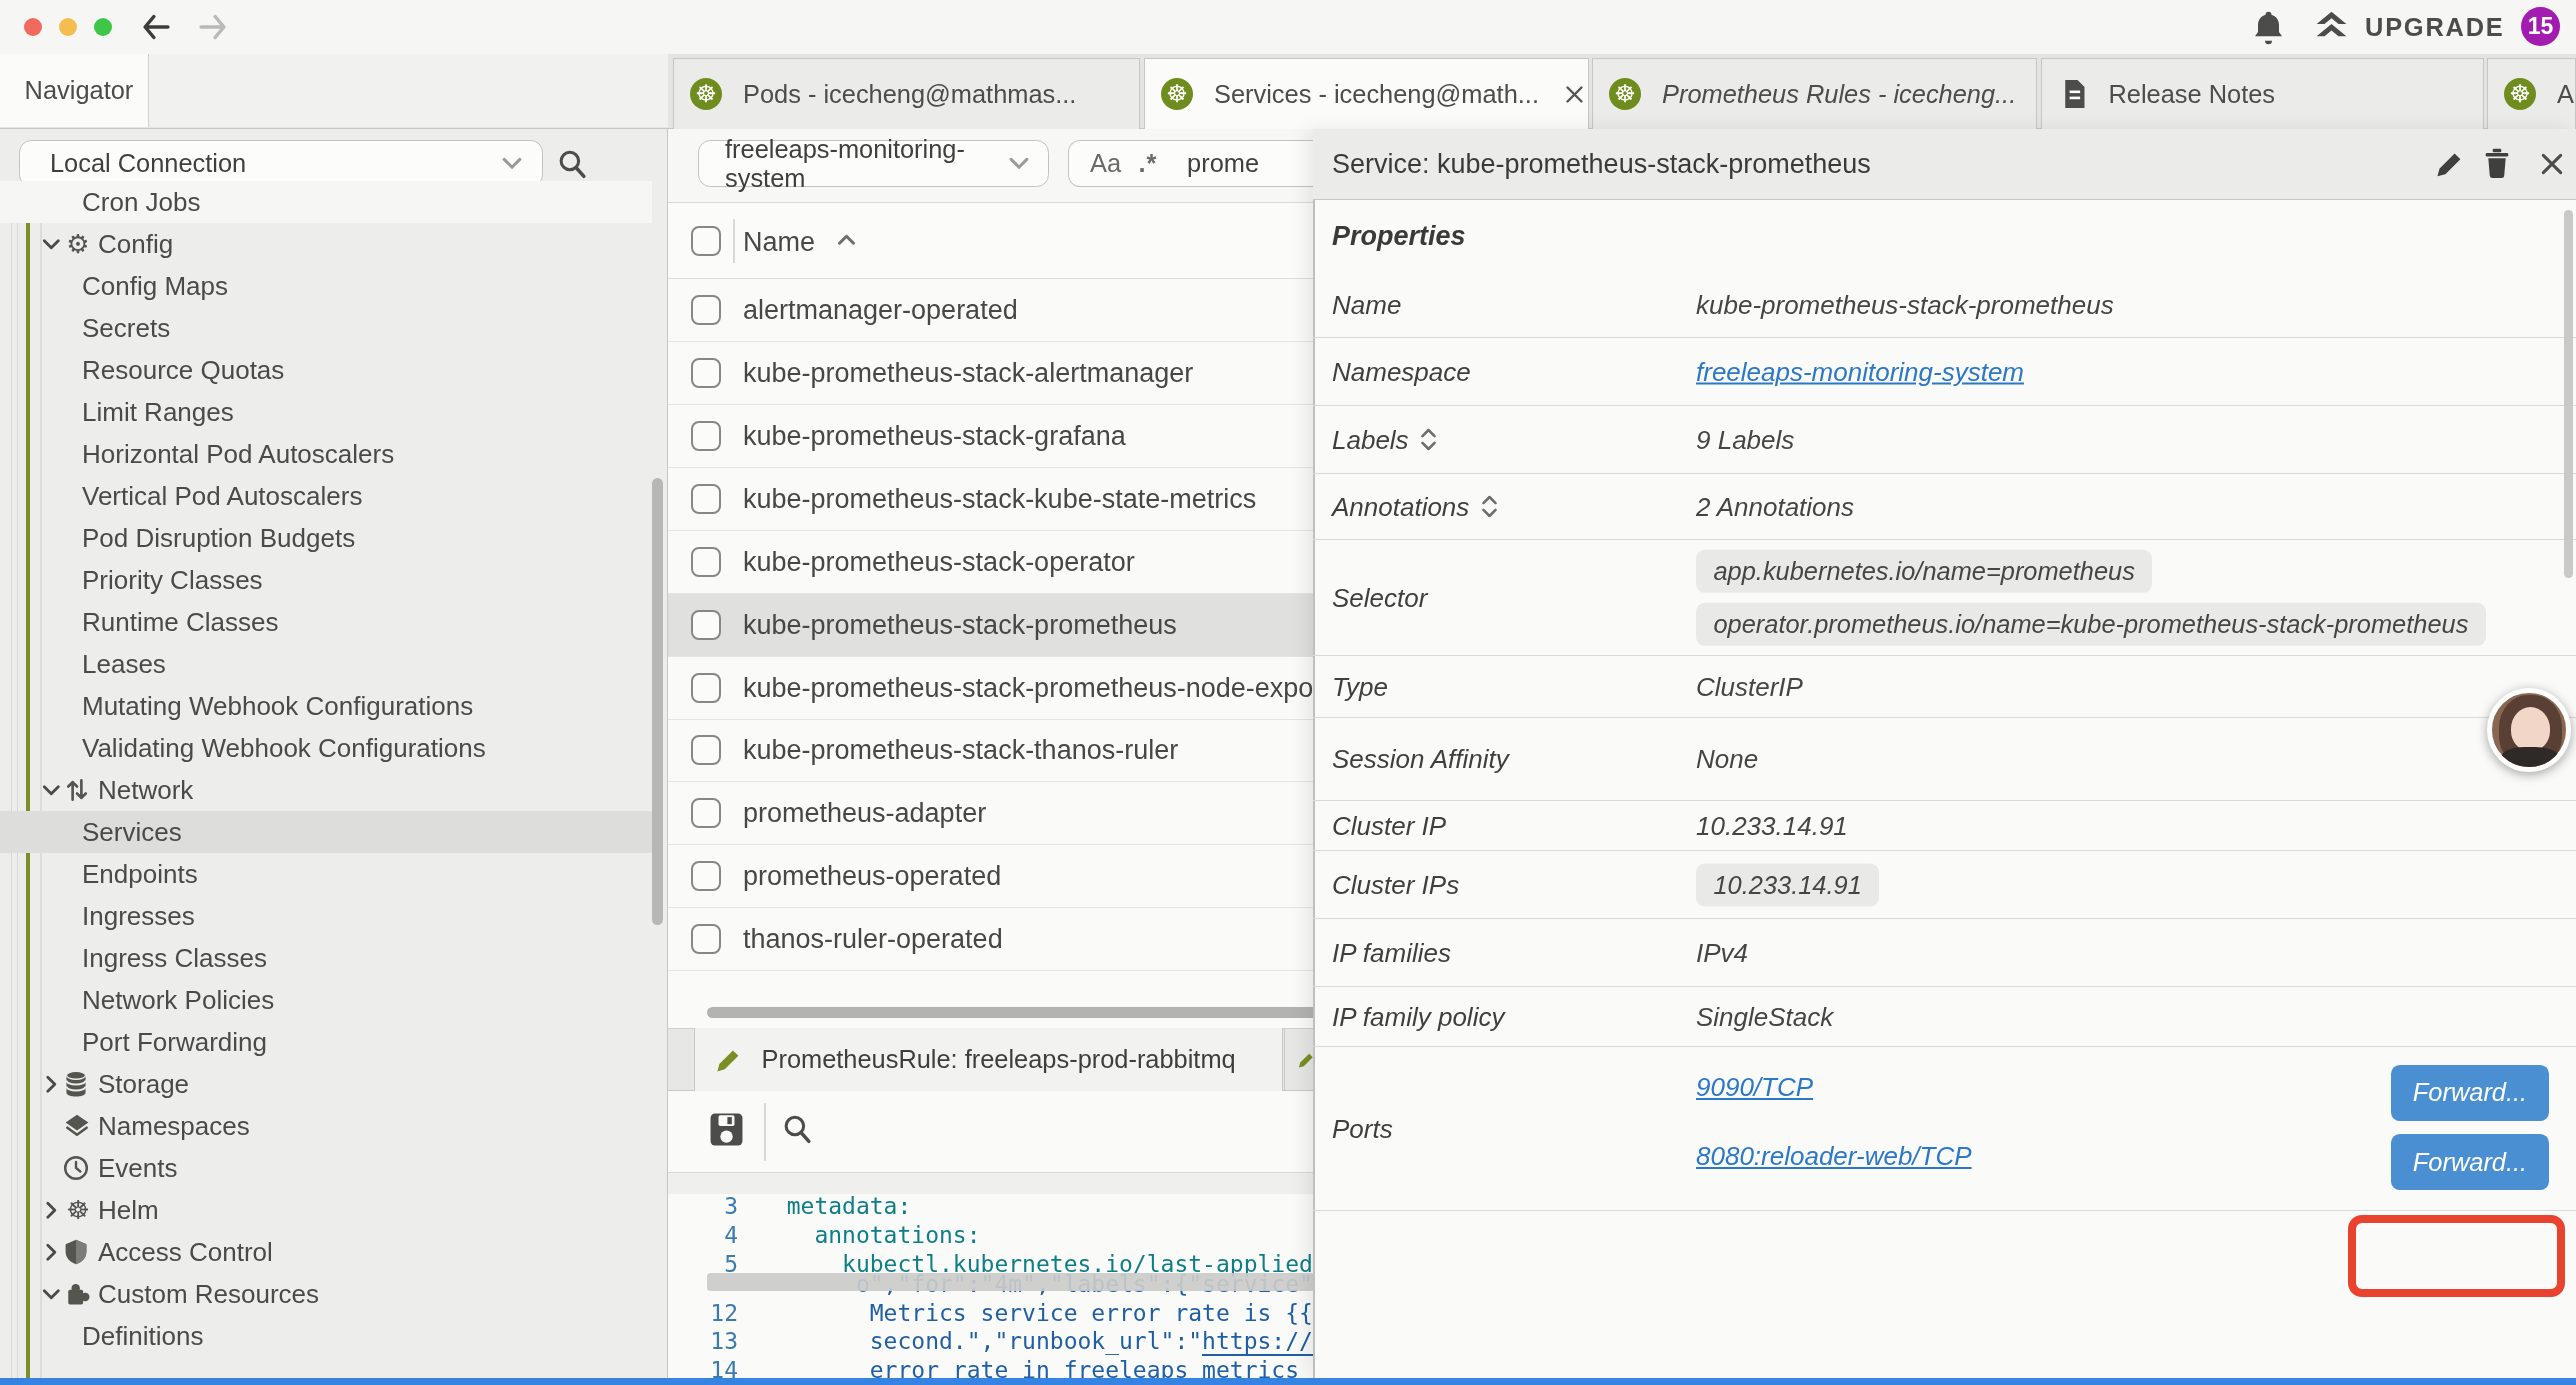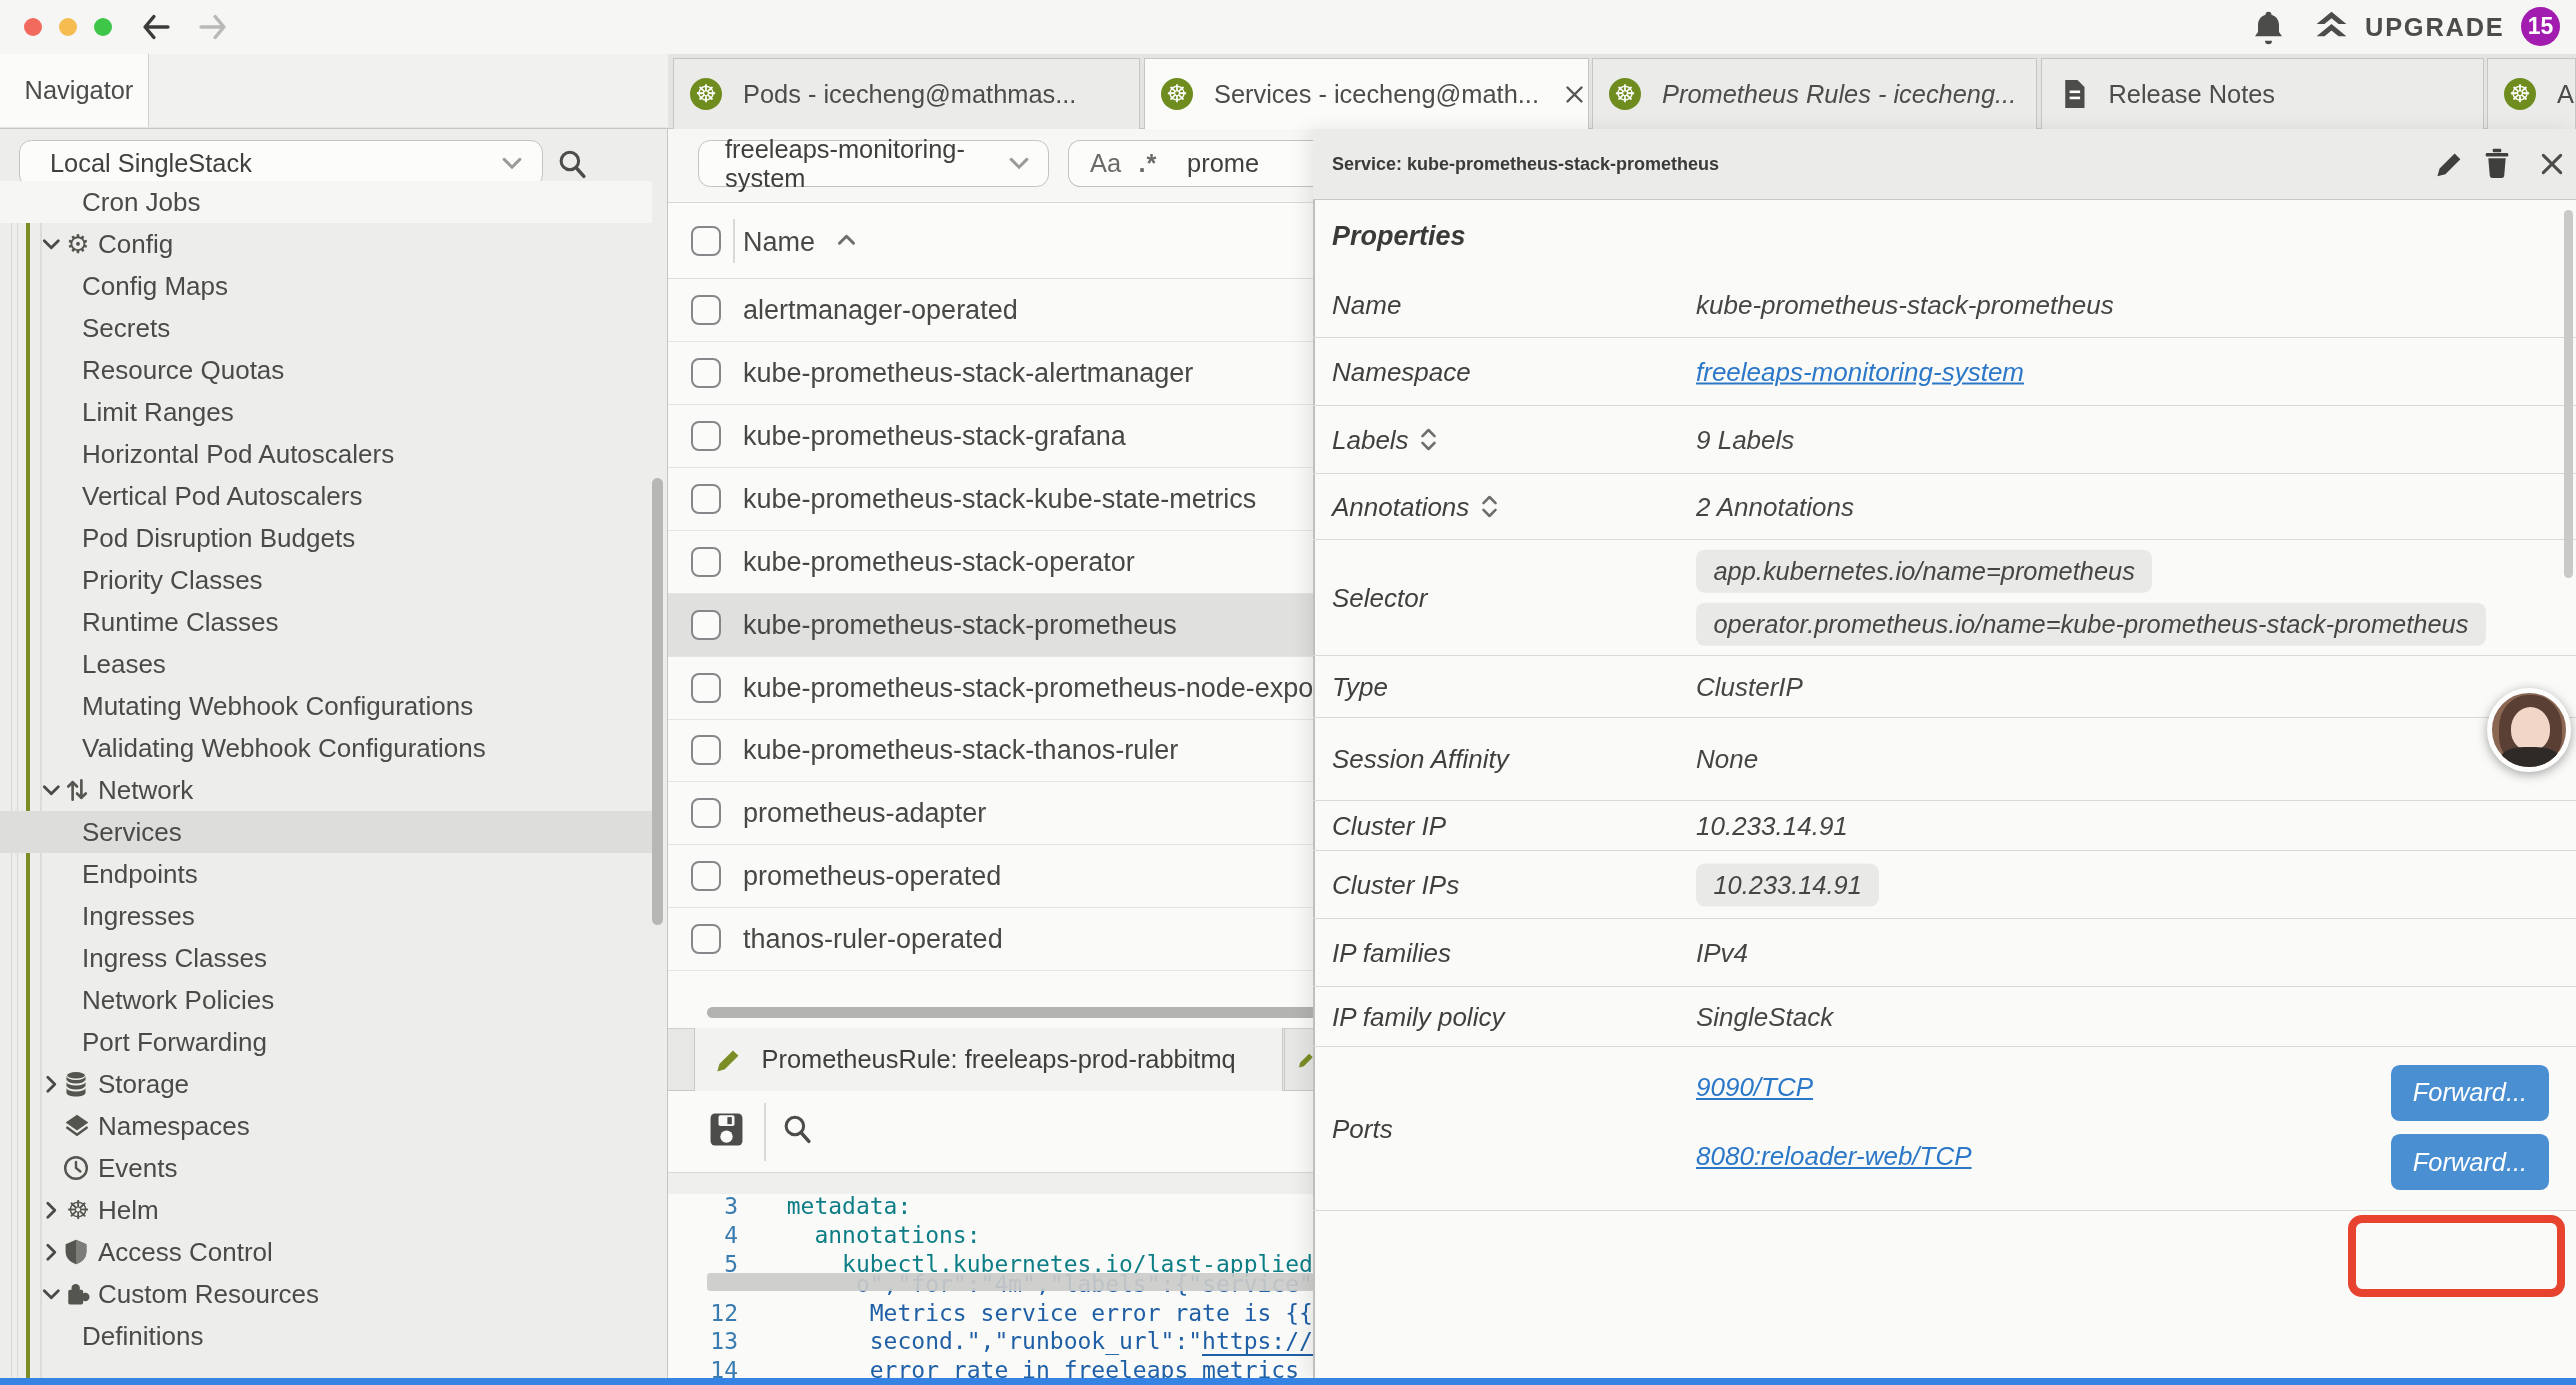"Local SingleStack" span { text: SingleStack -> Connection }
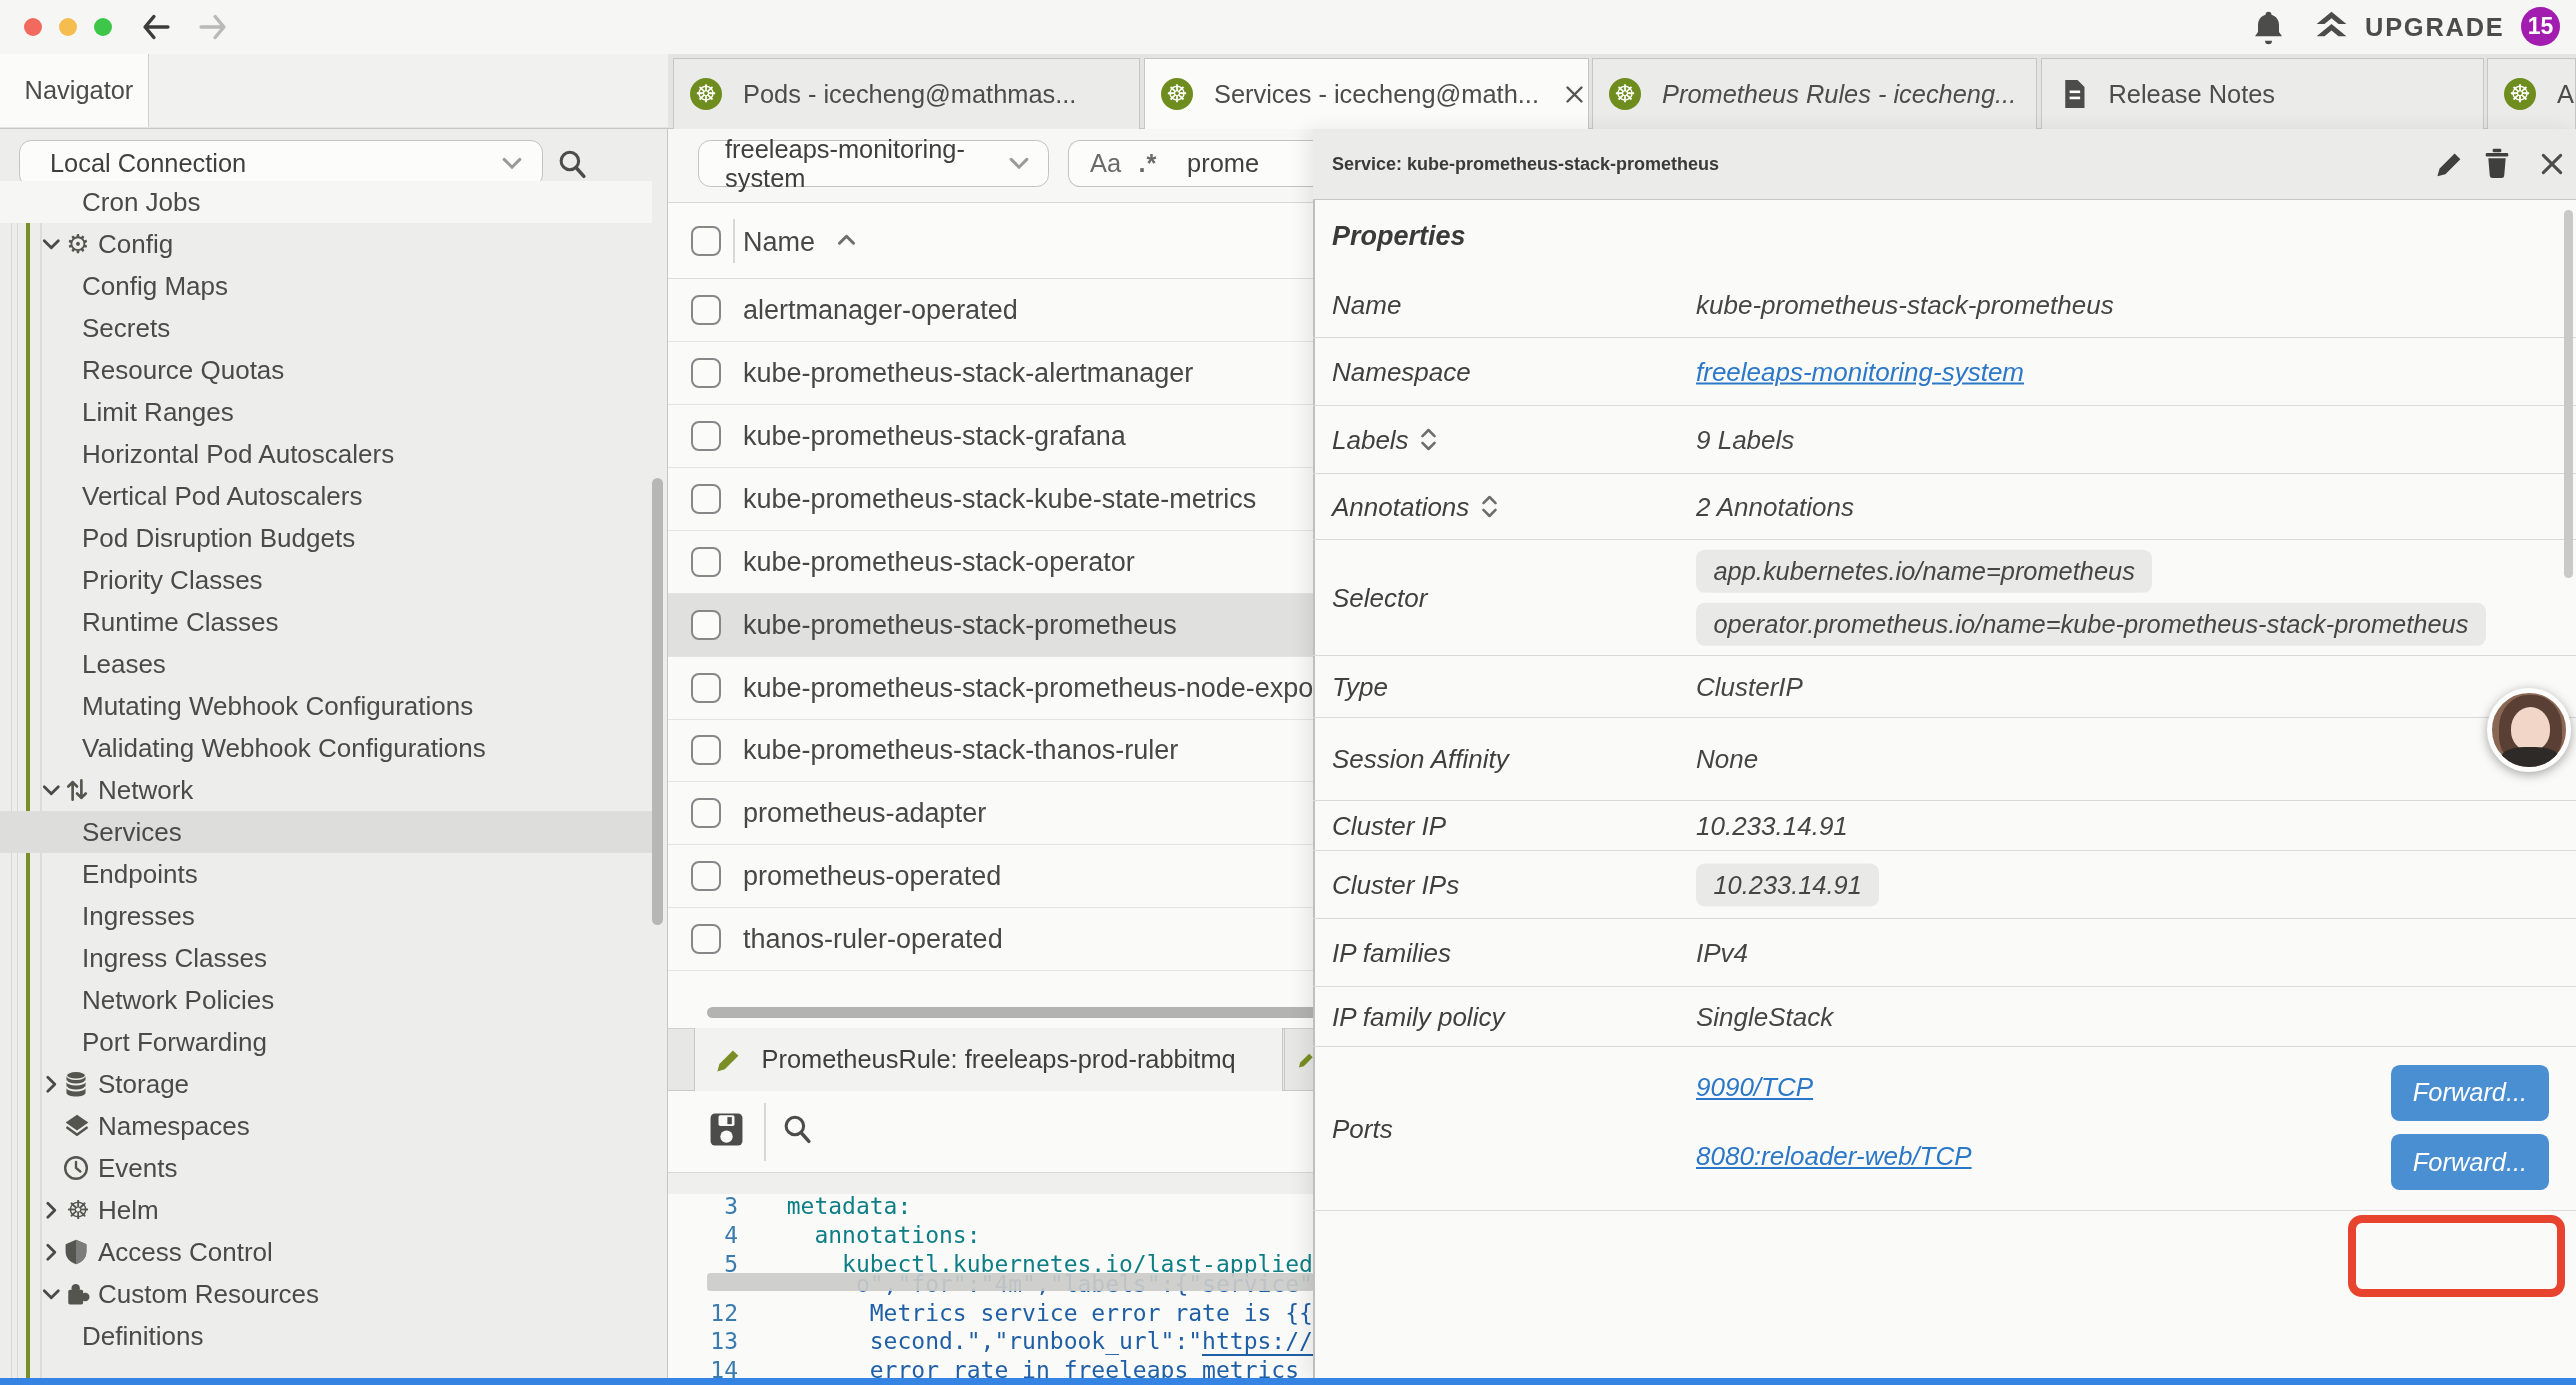"Service:" .ptitle { font-size: 18px -> 27px; font-weight: 700 -> 400 }
